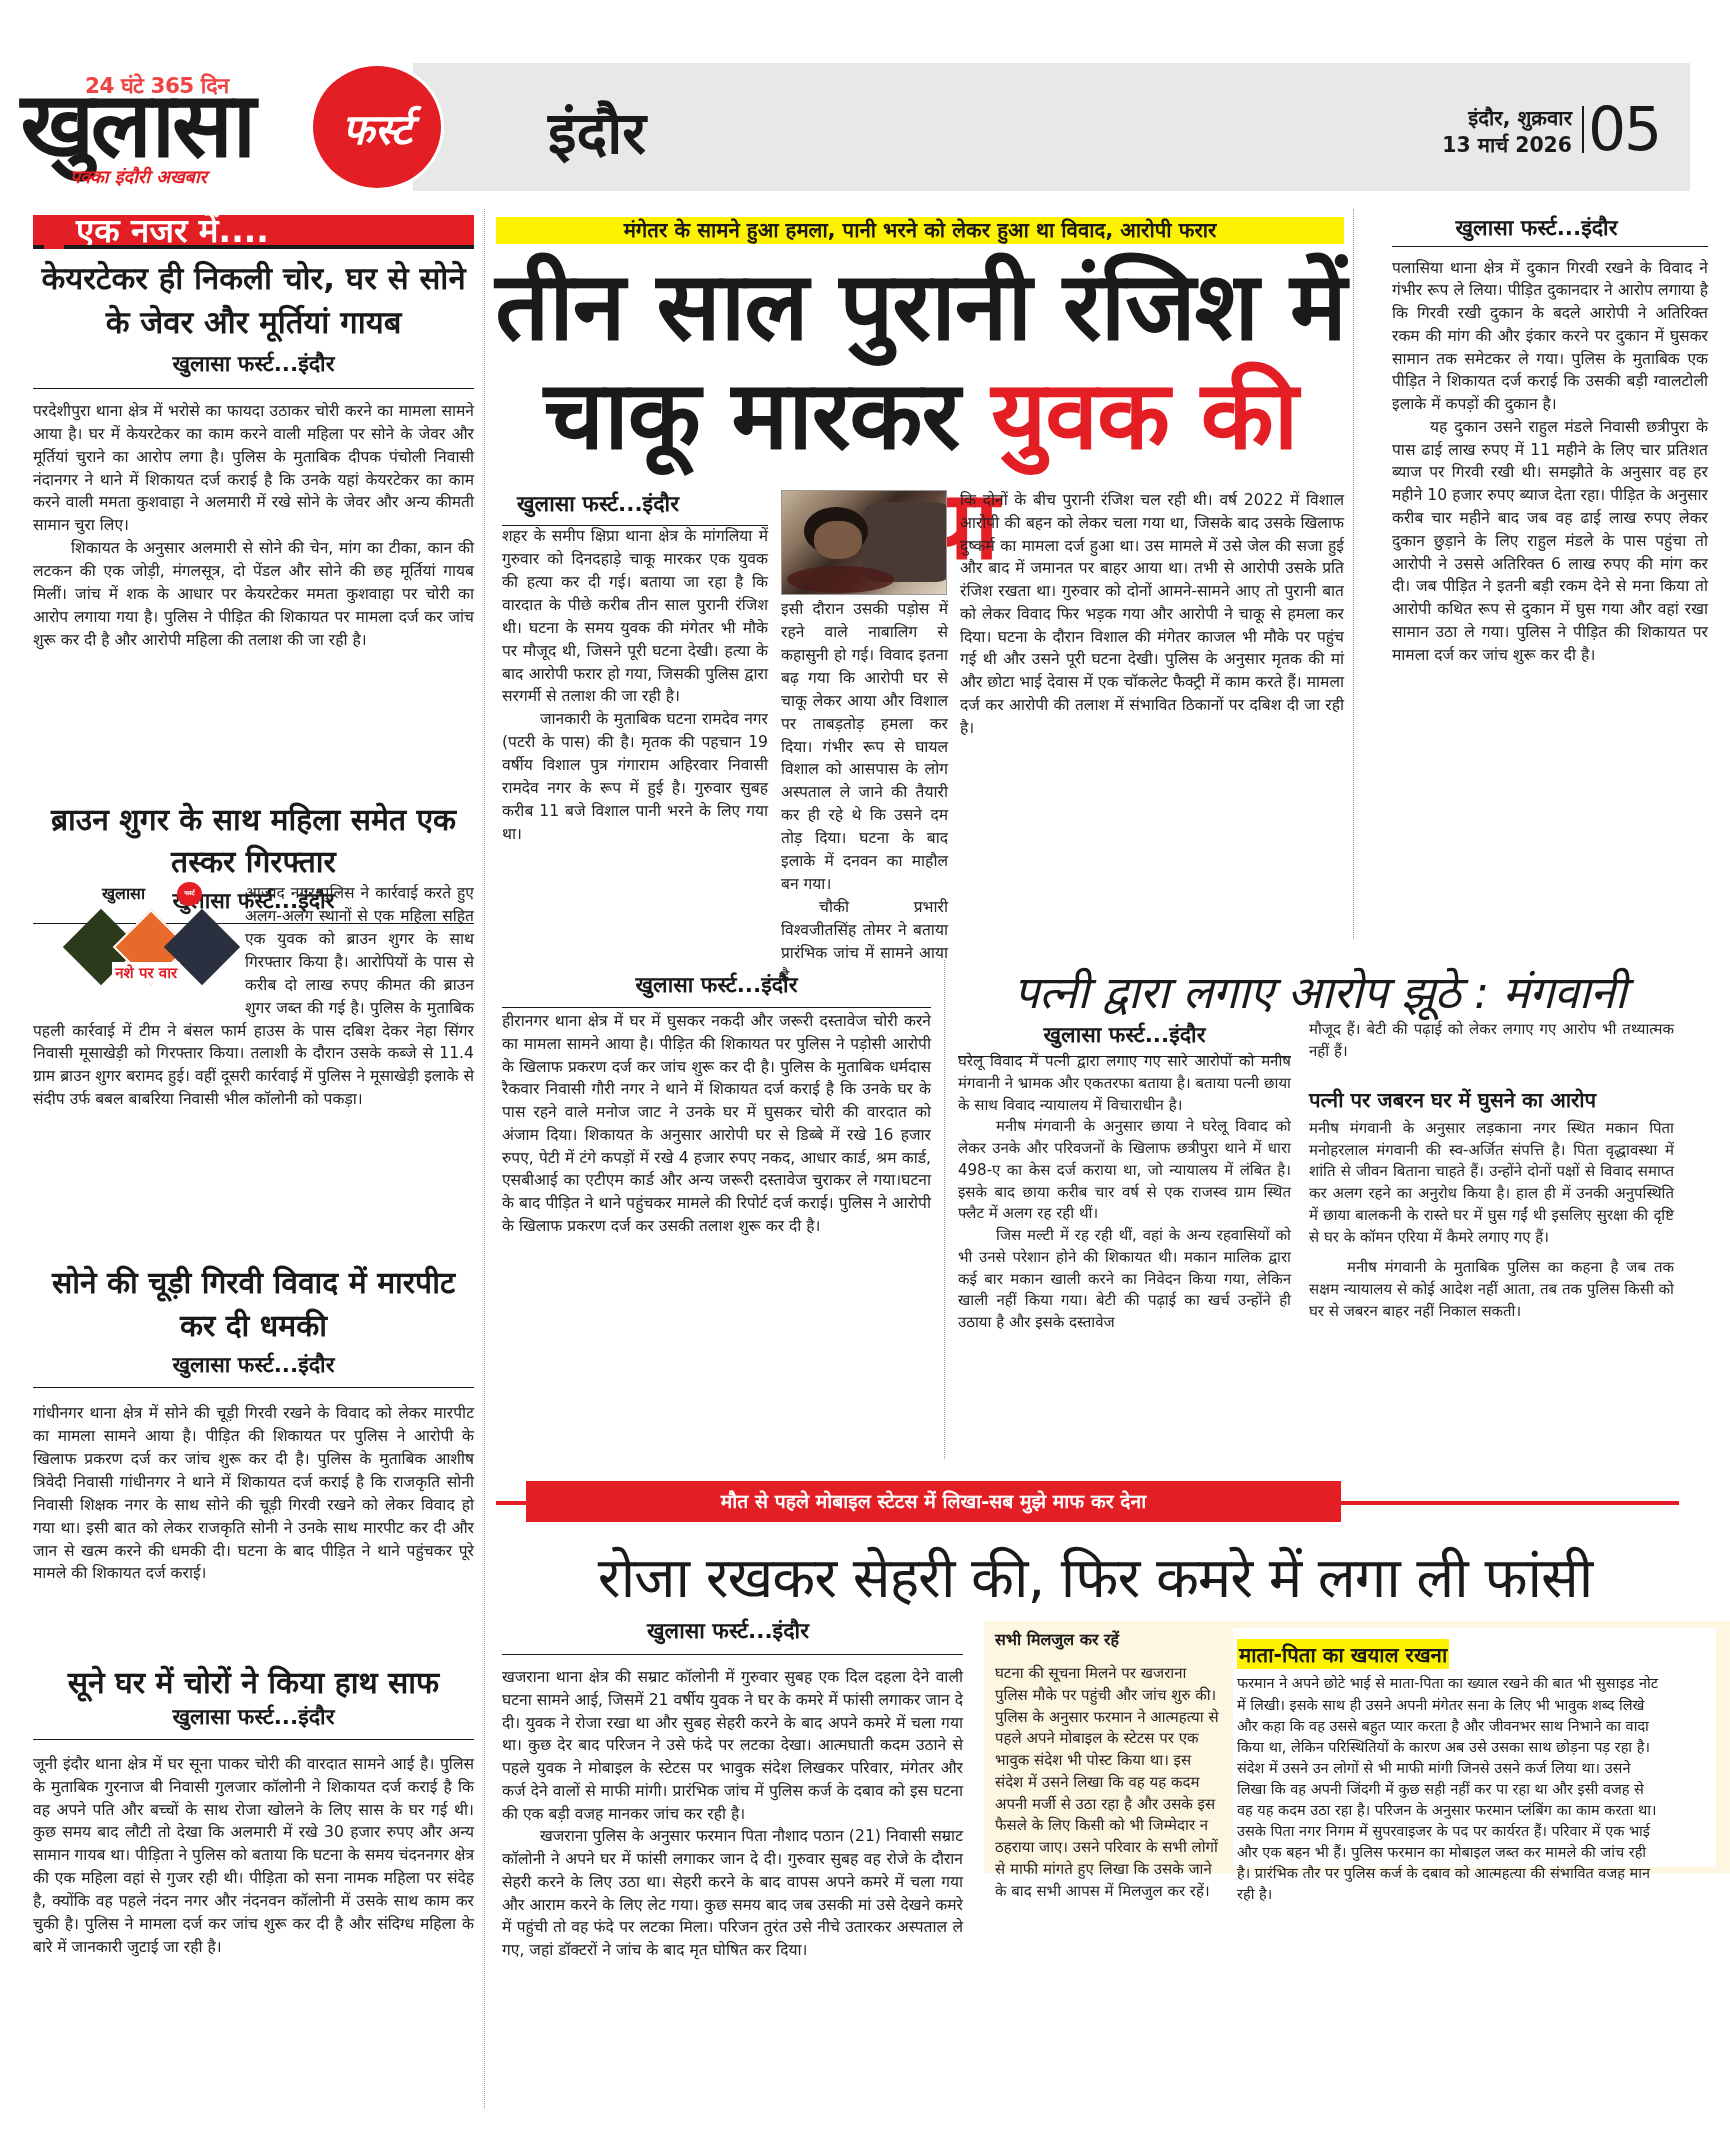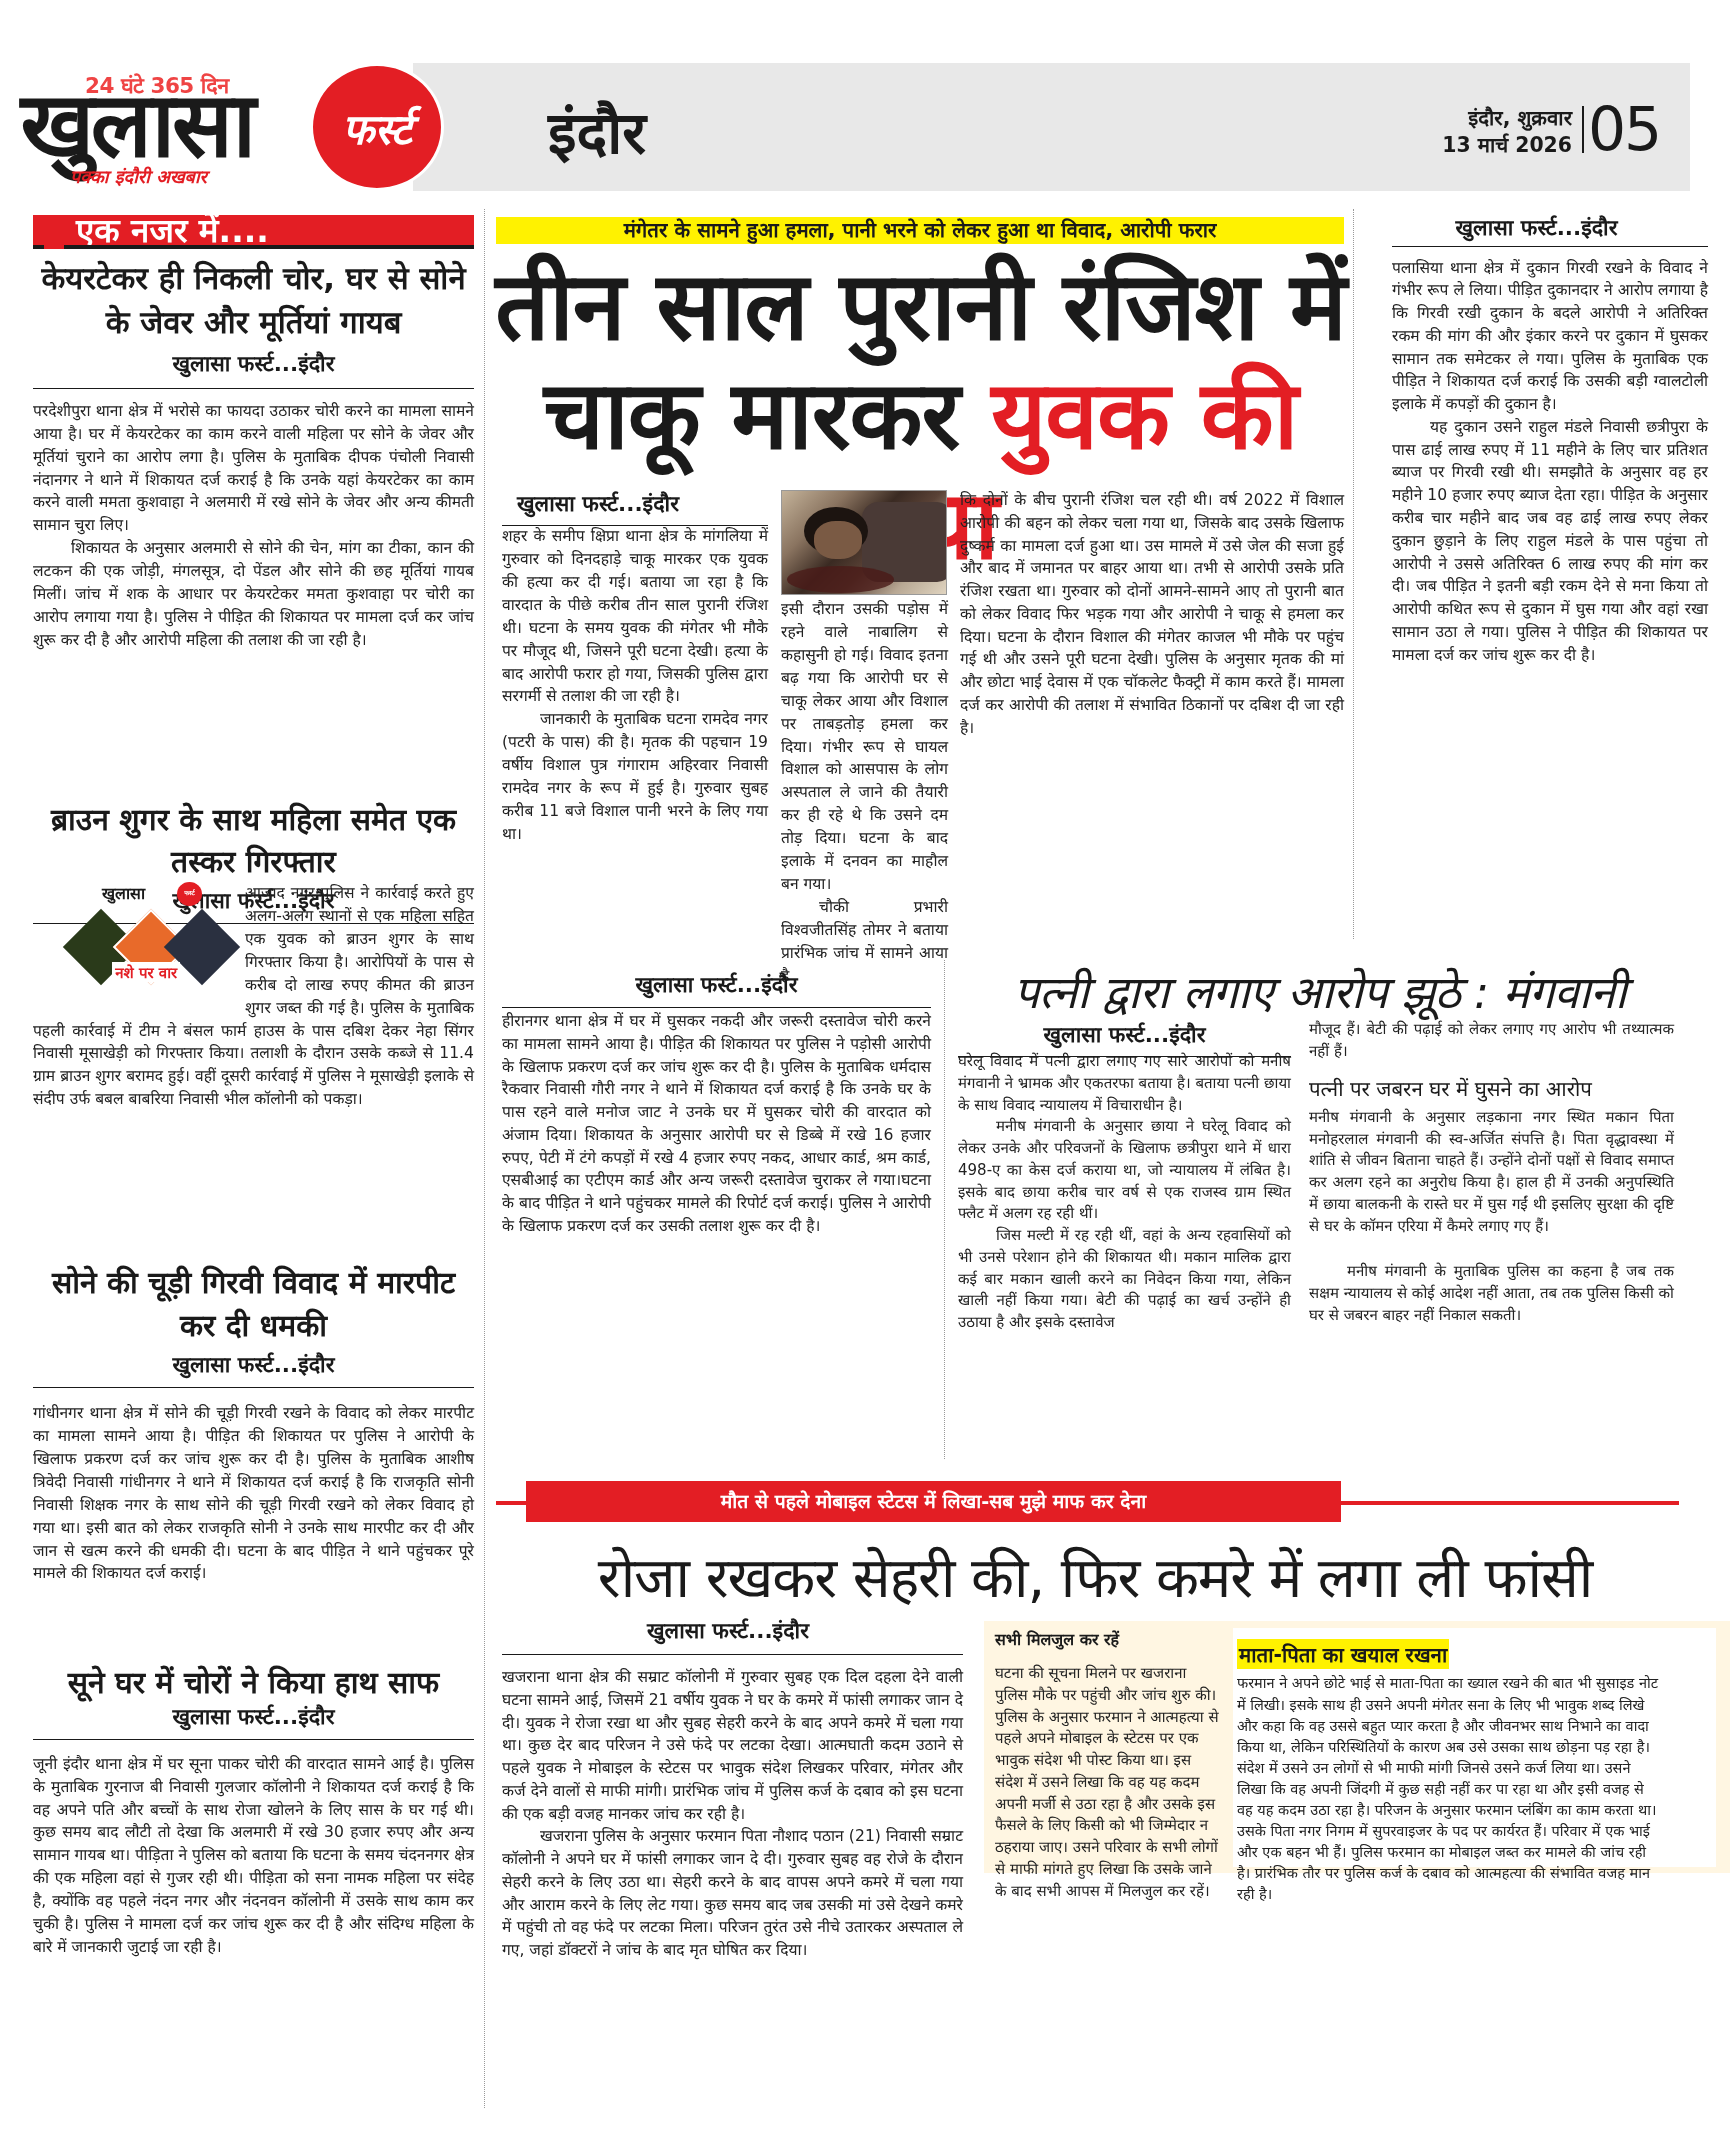"पत्नी पर जबरन घर में" div { font-weight: normal -> bold; margin-top: 11px -> 22px }
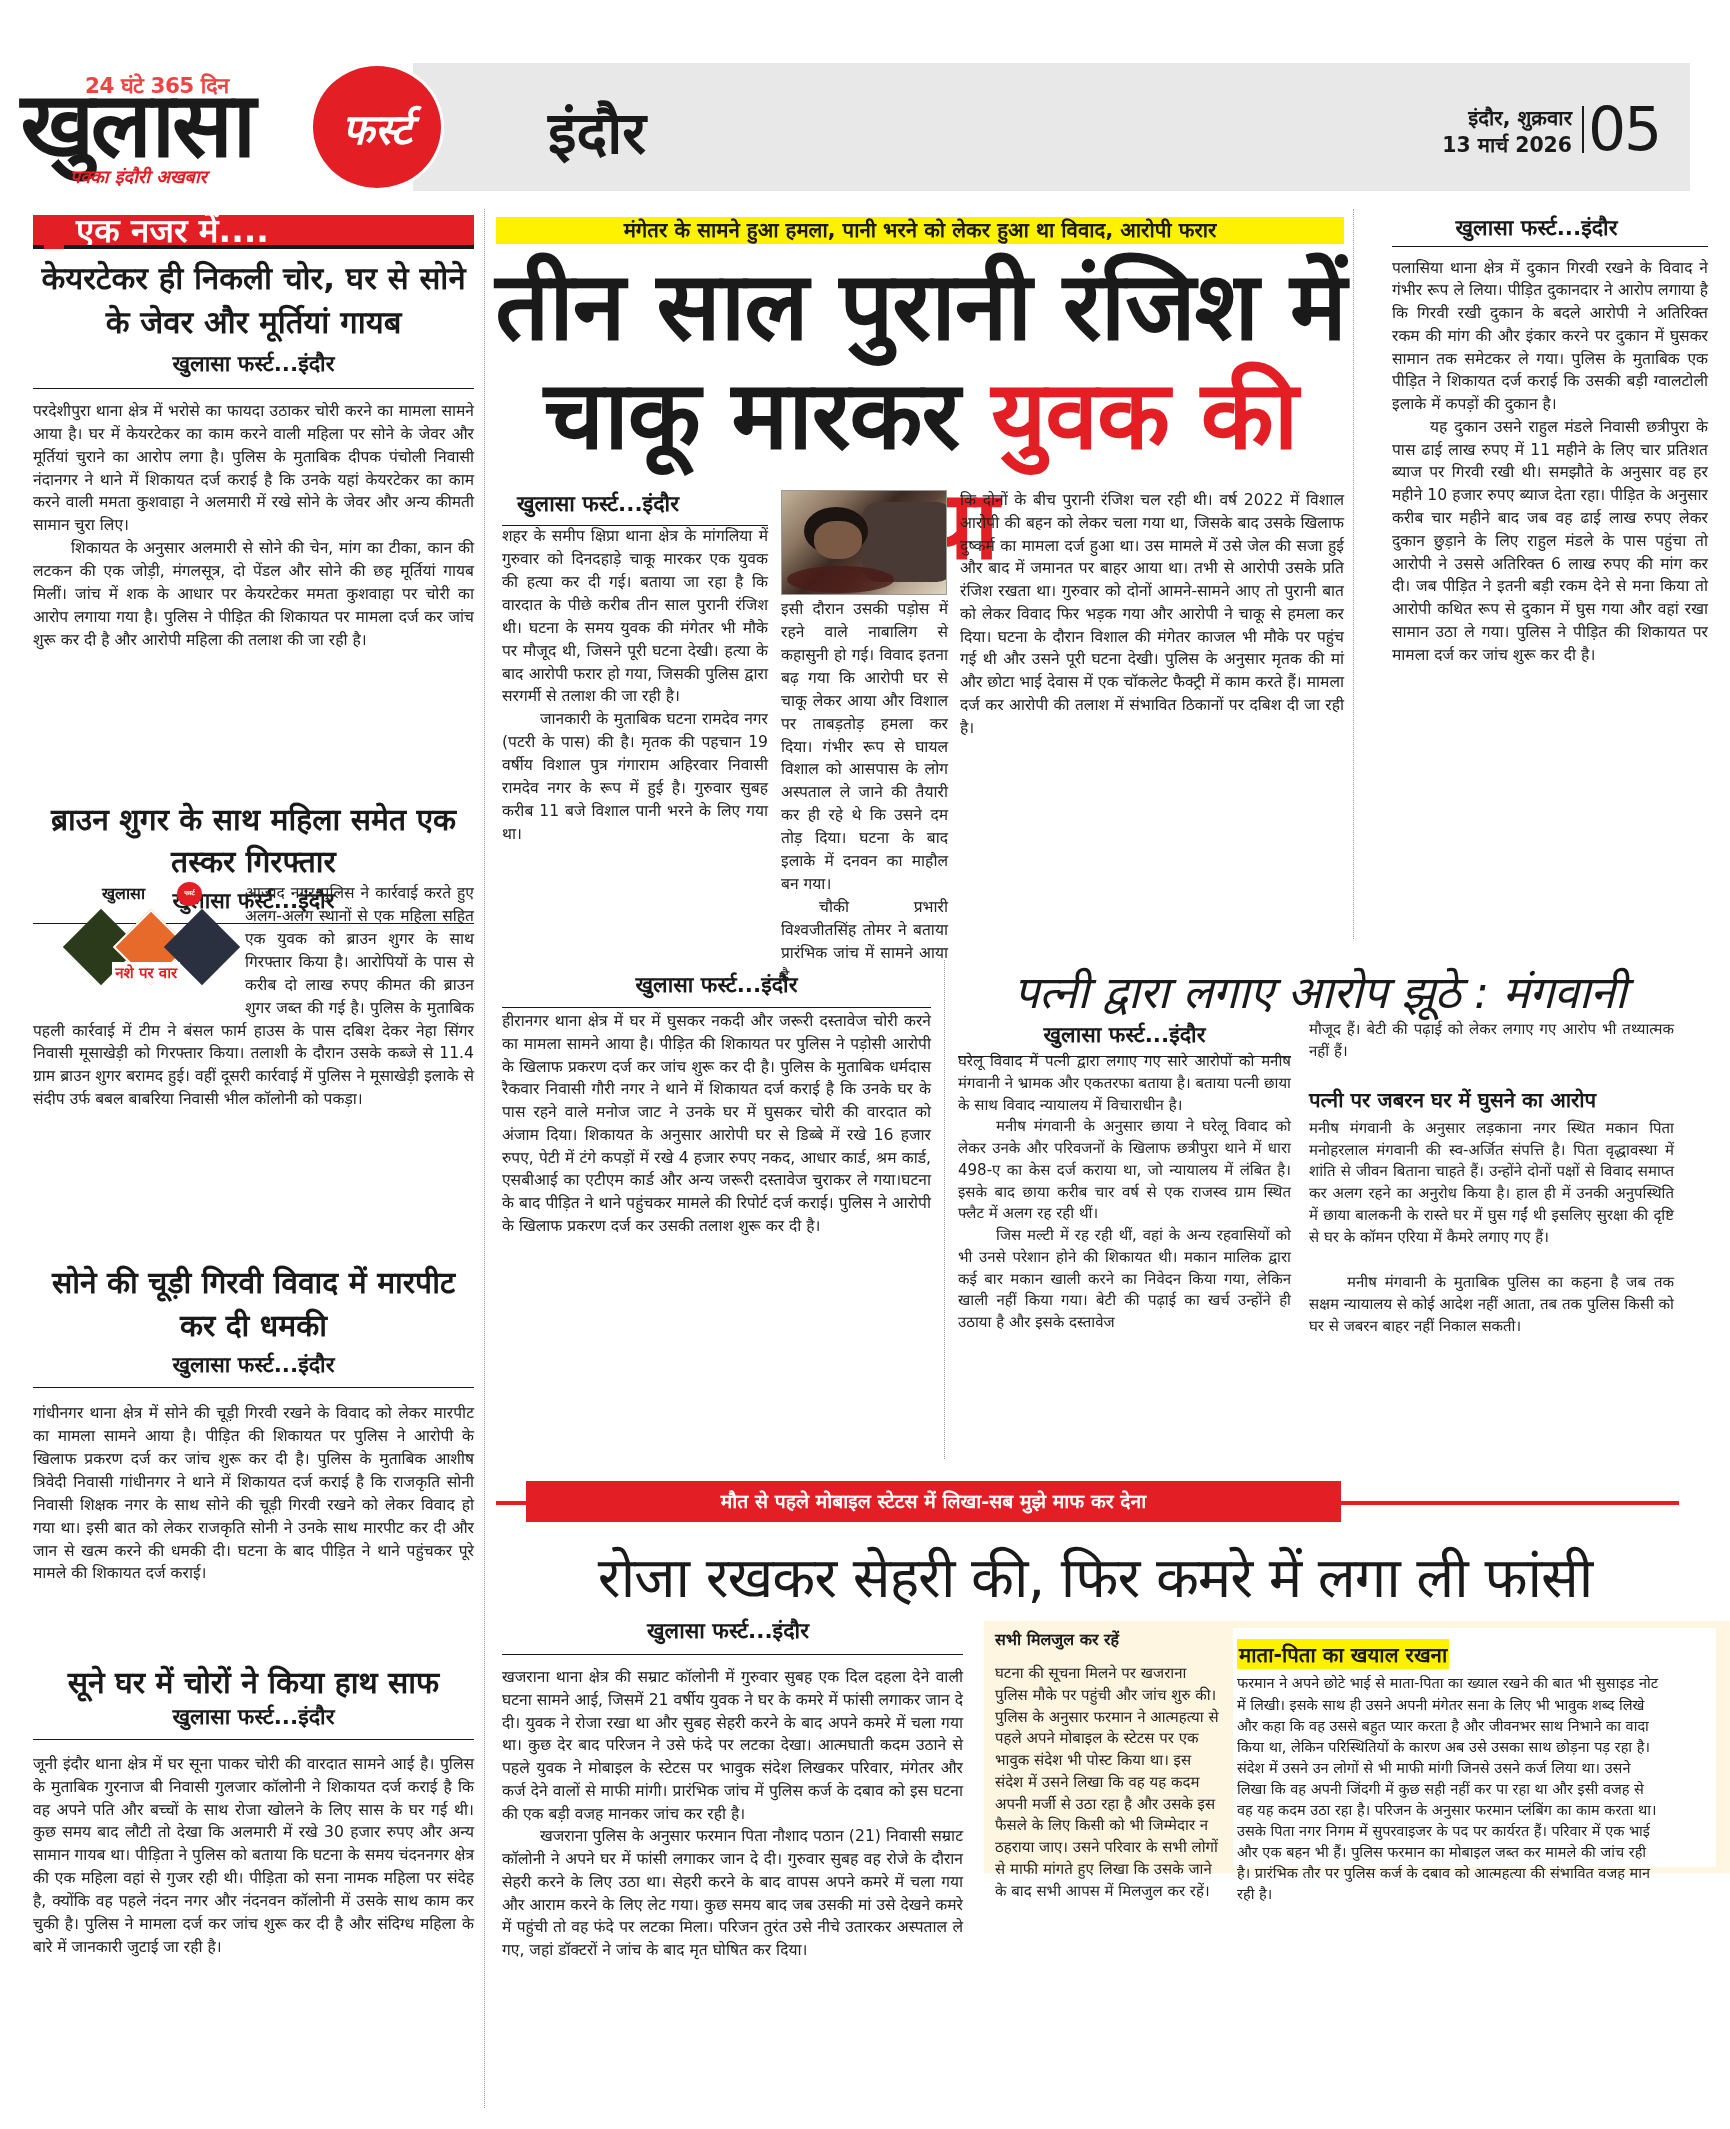"मनीष मंगवानी के मुताबिक पुलिस" p.ind { margin-top: 24px -> 9px }
